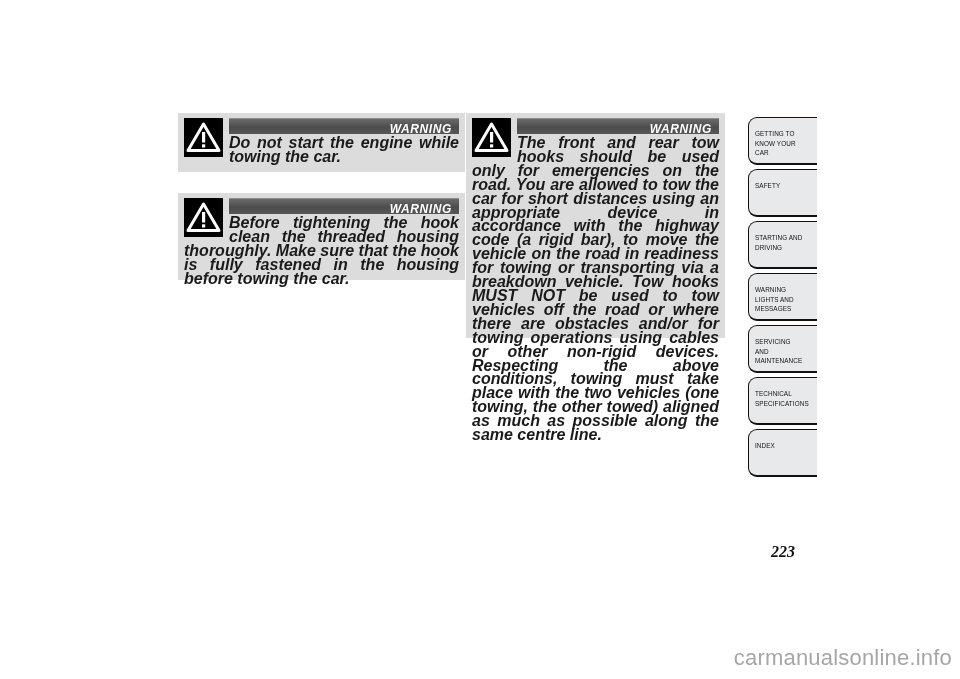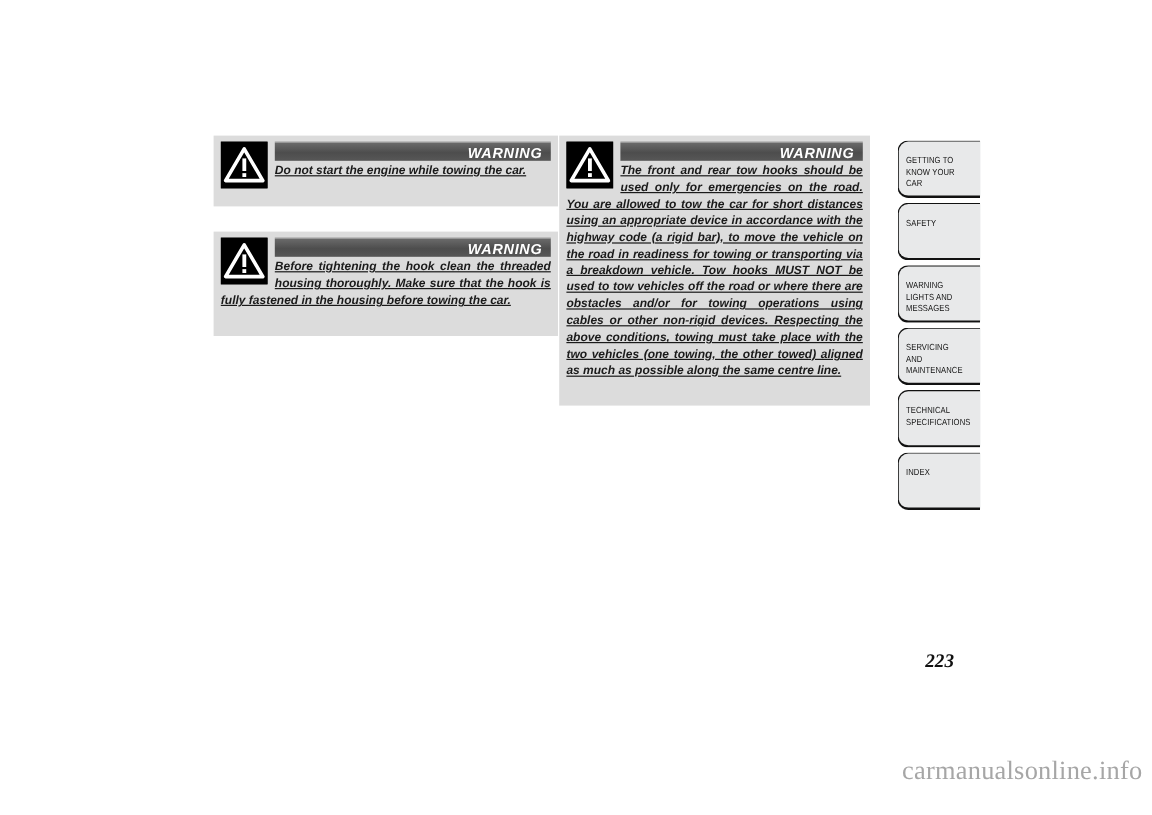"Do not start the engine" .warn-body { font-size: 10px -> 16px; text-decoration: underline -> none }
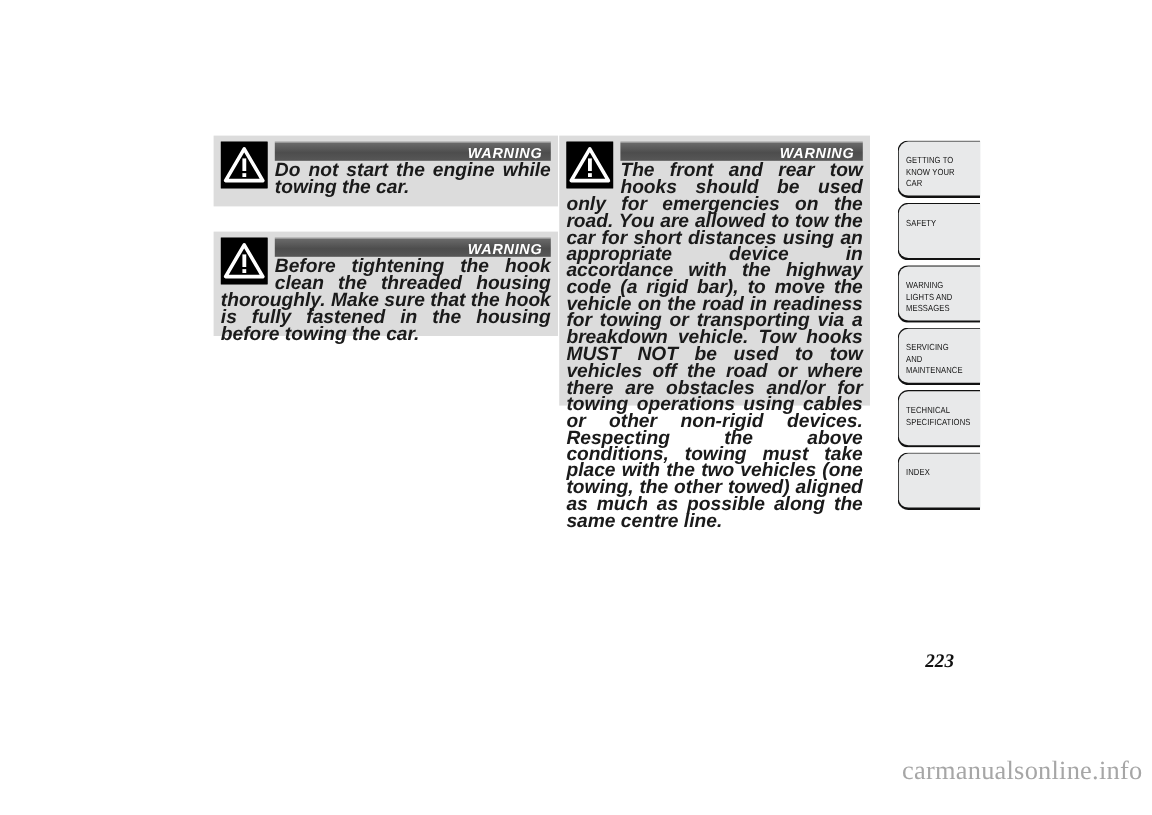"STARTING AND DRIVING" div.tab { html: none -> <div> <div>STARTING AND DRIVING</div> </div> }
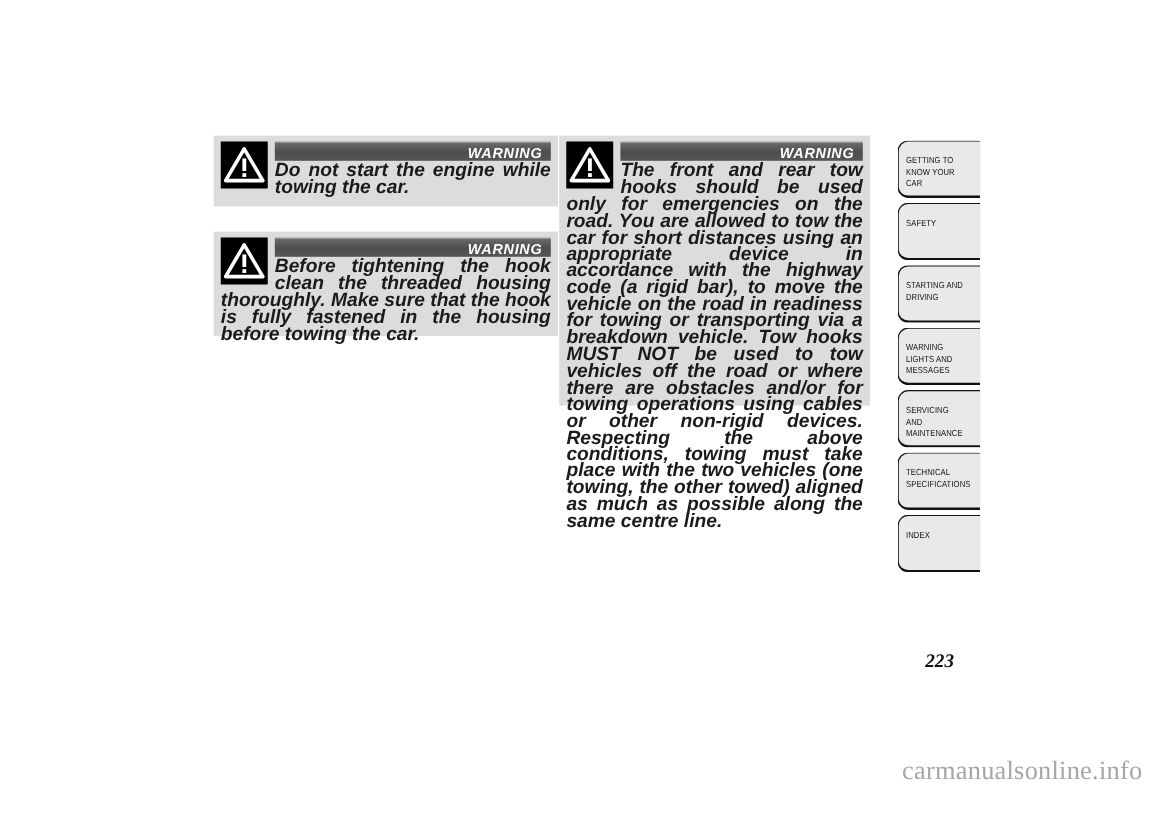"carmanualsonline.info" .watermark { bottom: 24px -> 8px; font-family: Liberation Serif, serif -> Liberation Sans, sans-serif }
